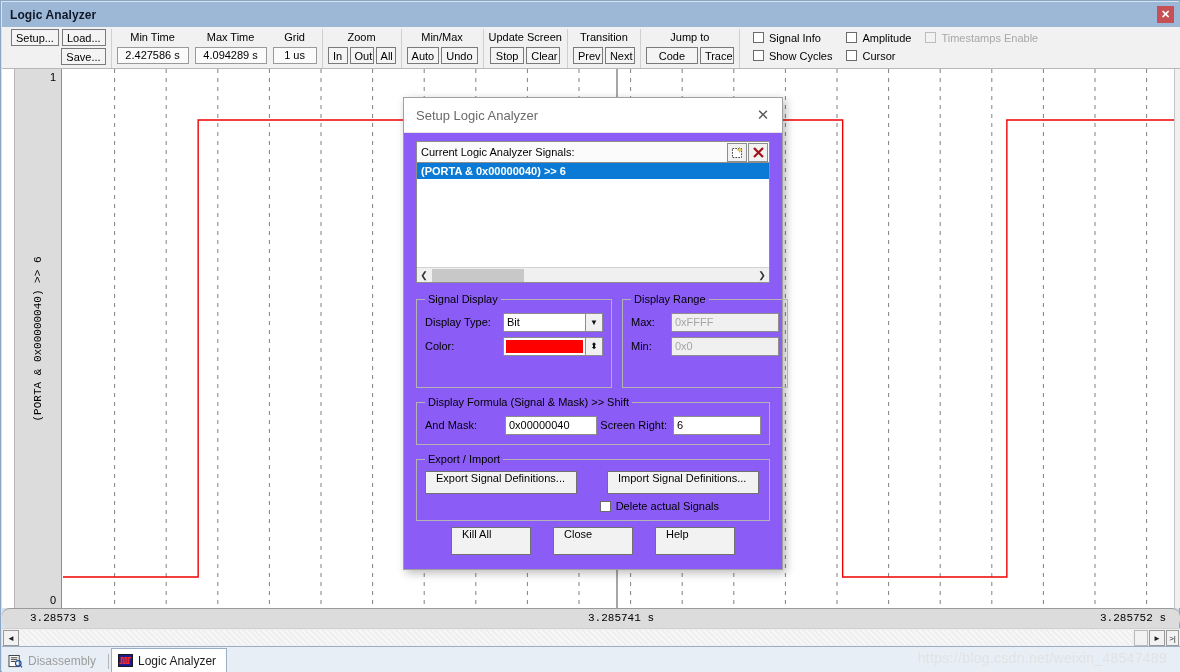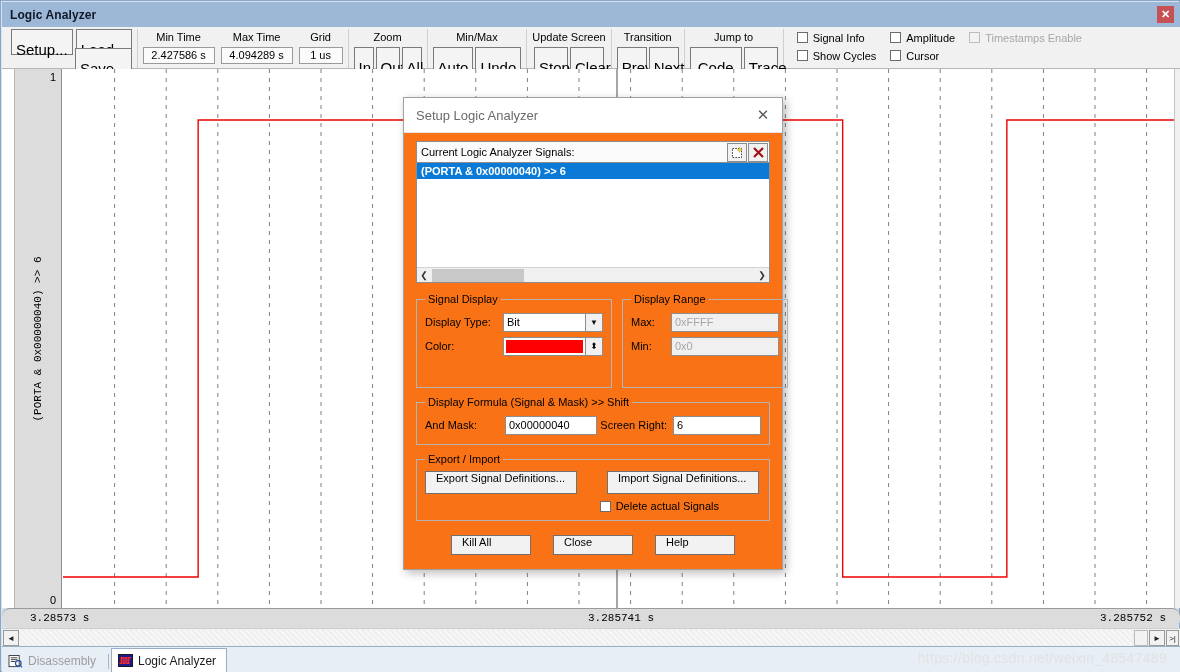"Setup..." .tb-btn { font-size: 15px -> 11px; padding: 12px 4px -> 1px 4px }
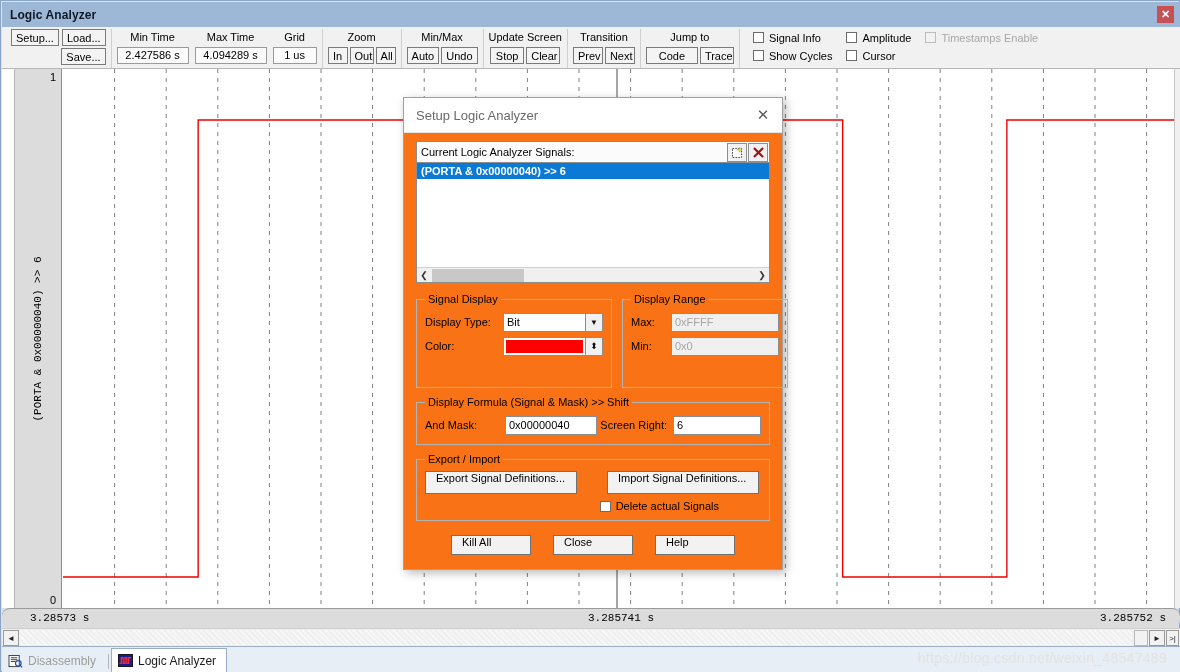"Setup Logic Analyzer" #dialog { background: #f97316 -> #8b5cf6 }
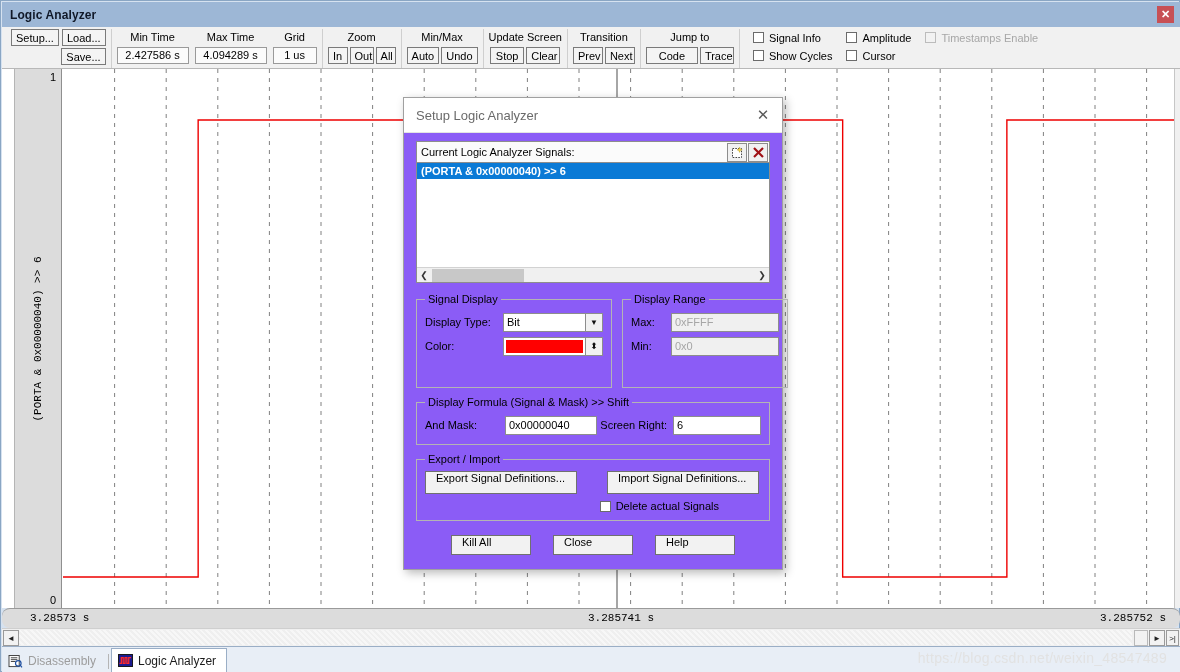"Kill All" #dlg-footer .dlg-btn { height: 20px -> 28px }
